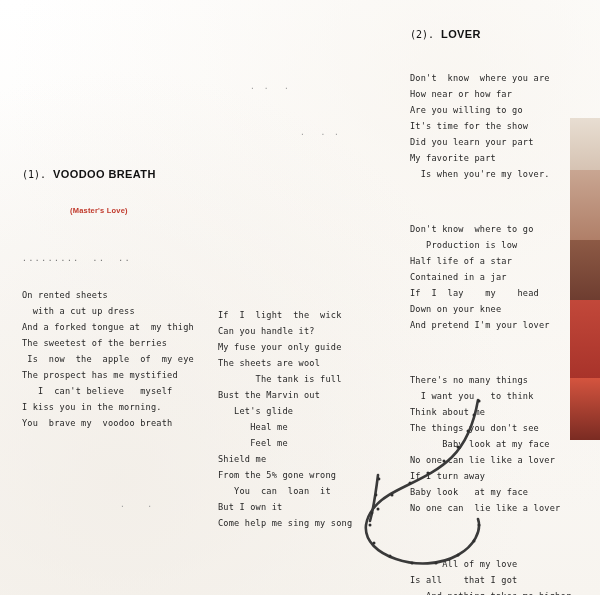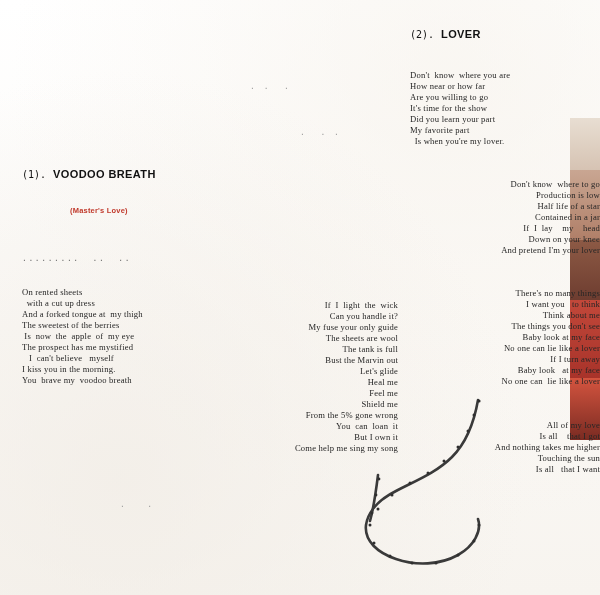"Don't know where you are" .lyrics { font-family: Liberation Serif, serif -> none; line-height: 11px -> 16px }
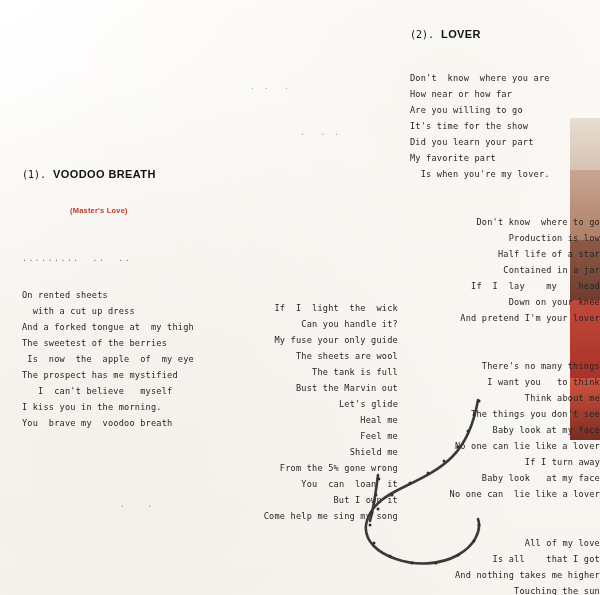"Don't know where to go" .lyrics.blockgap { margin-top: 9px -> 16px; text-align: right -> none }
